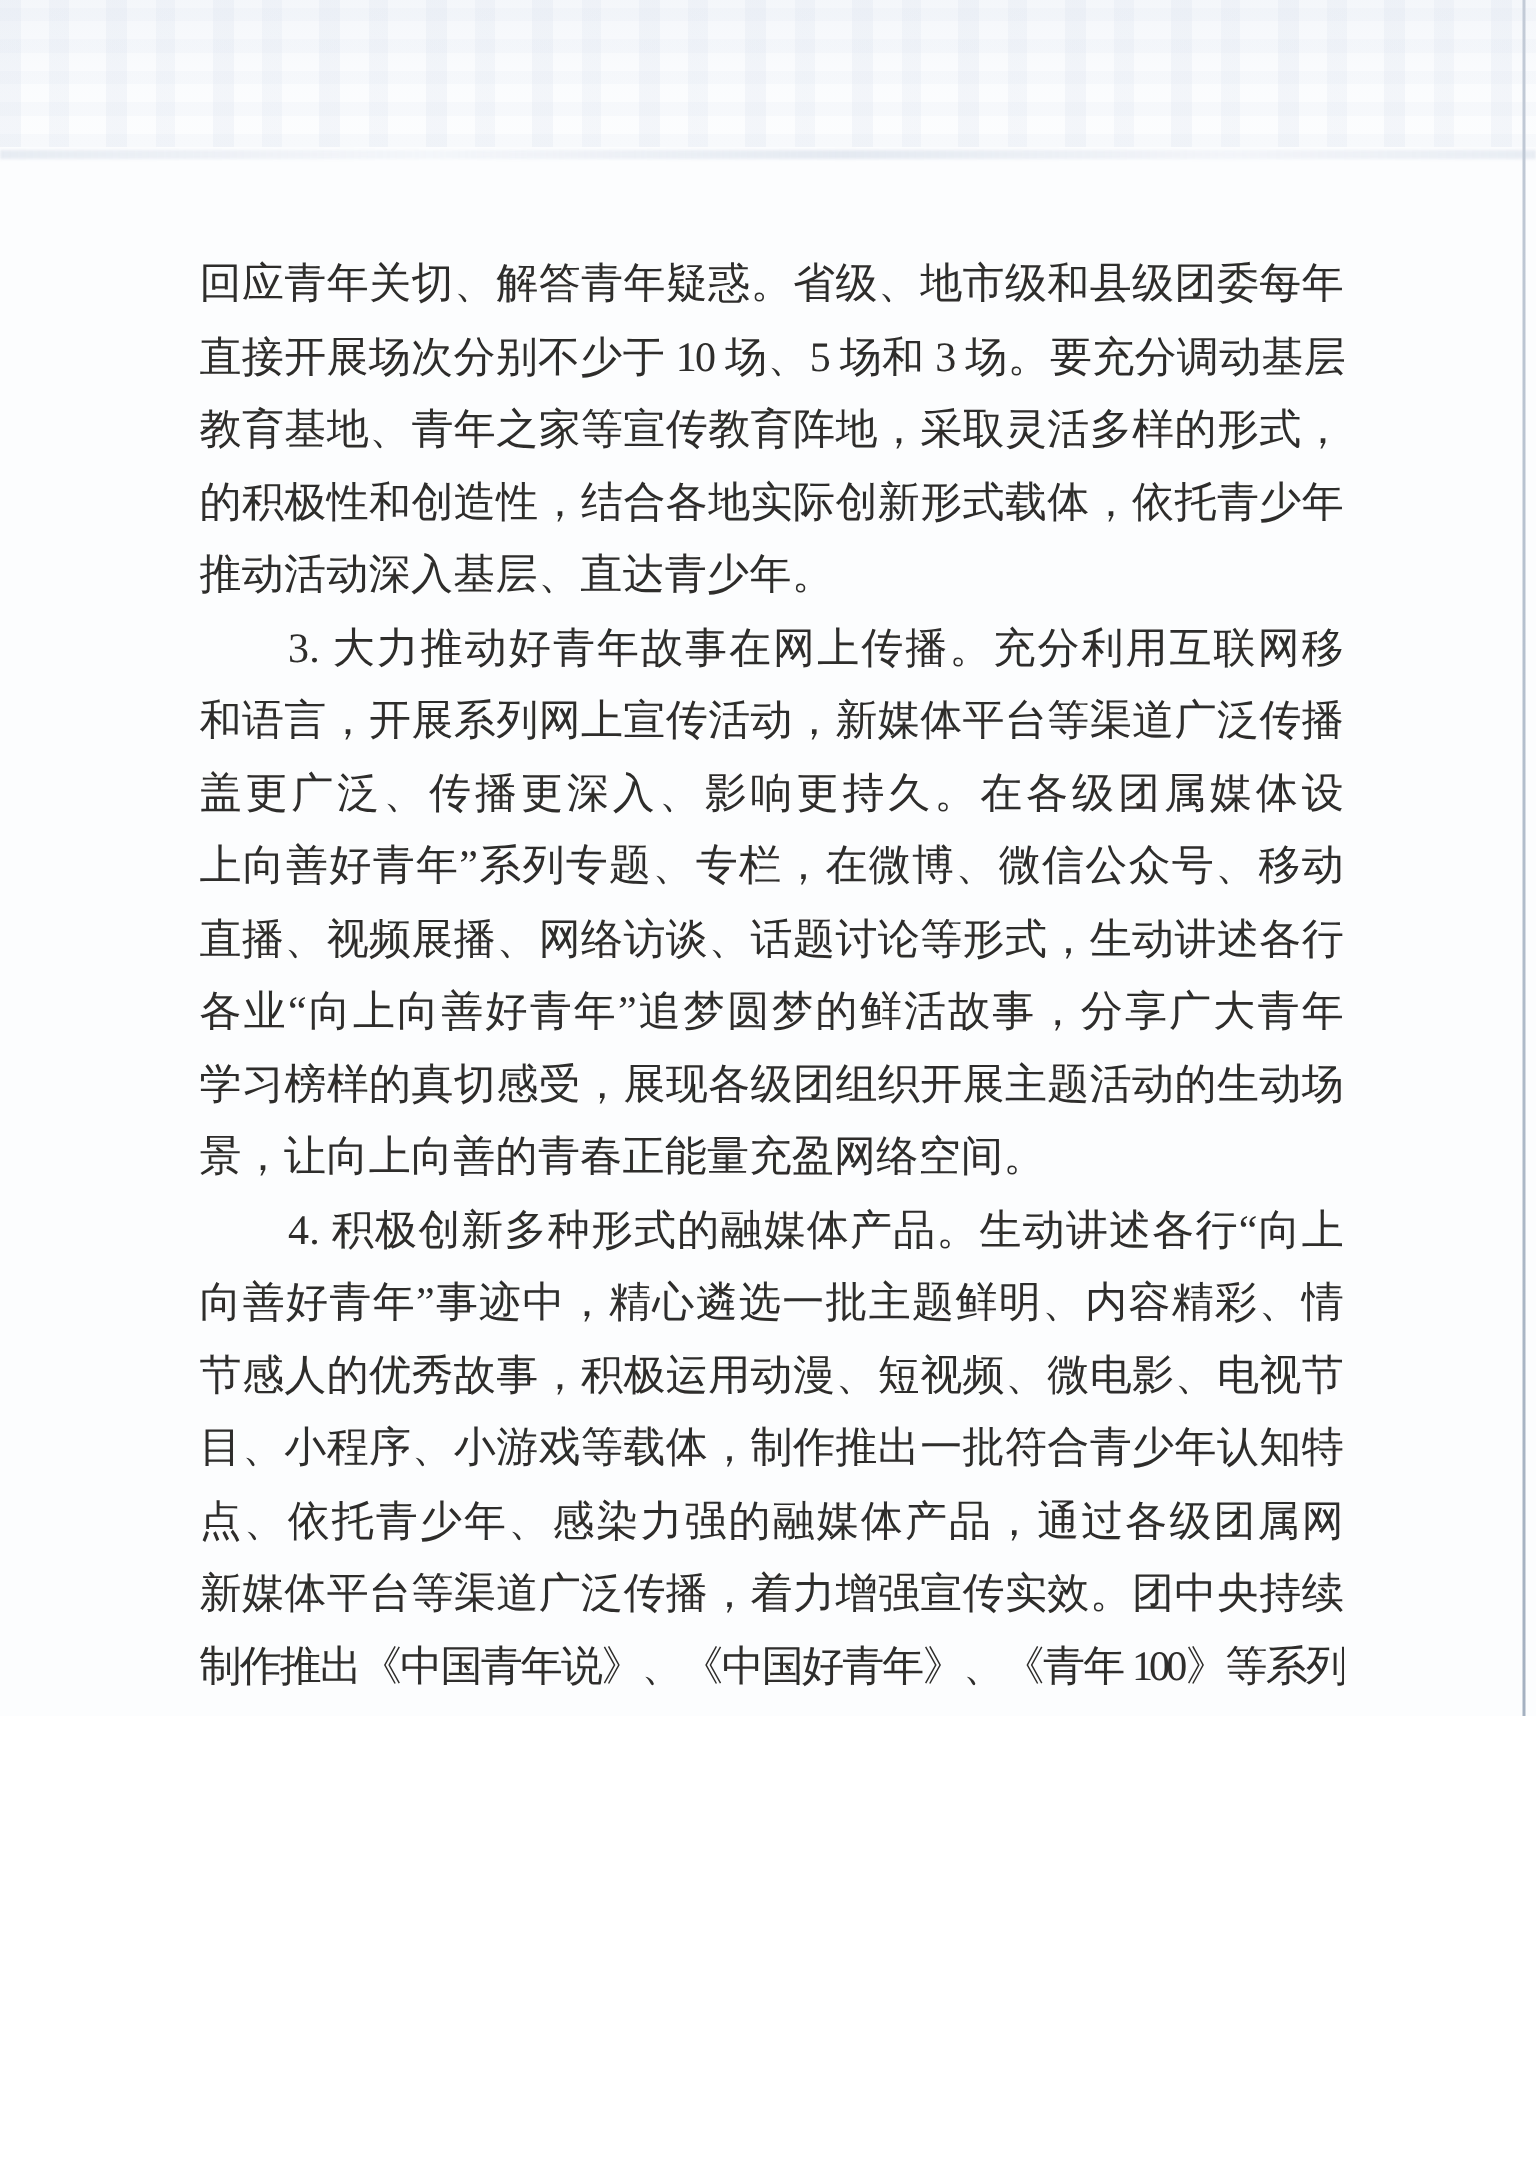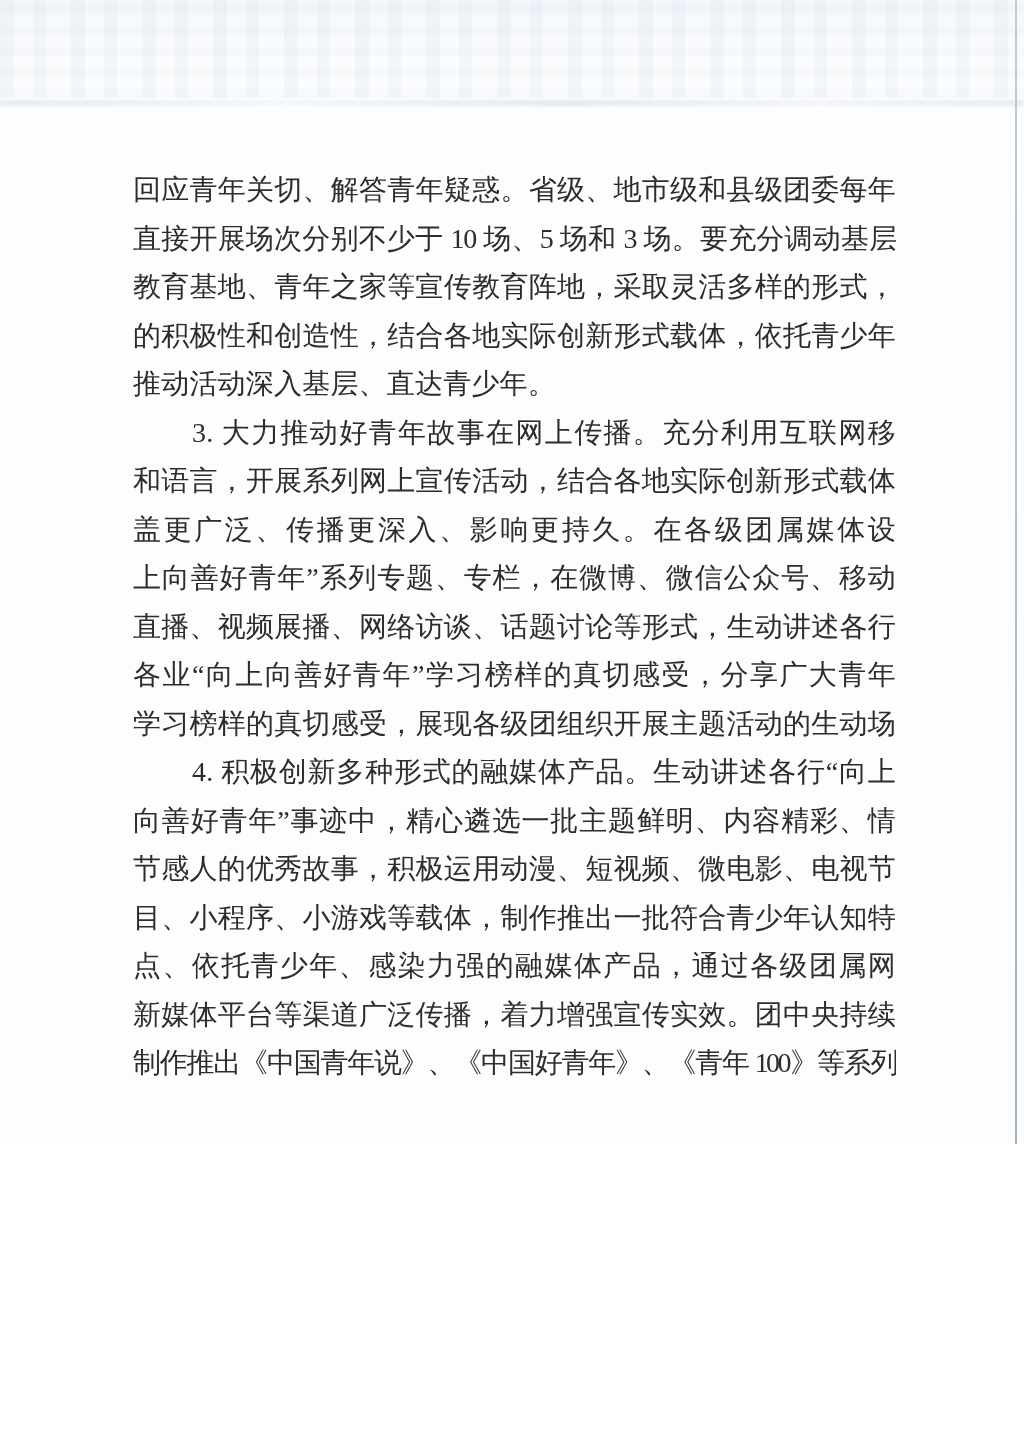"和语言，开展系列网上宣传活动，结合各地实际创新形式载体" span { text: 结合各地实际创新形式载体 -> 新媒体平台等渠道广泛传播 }
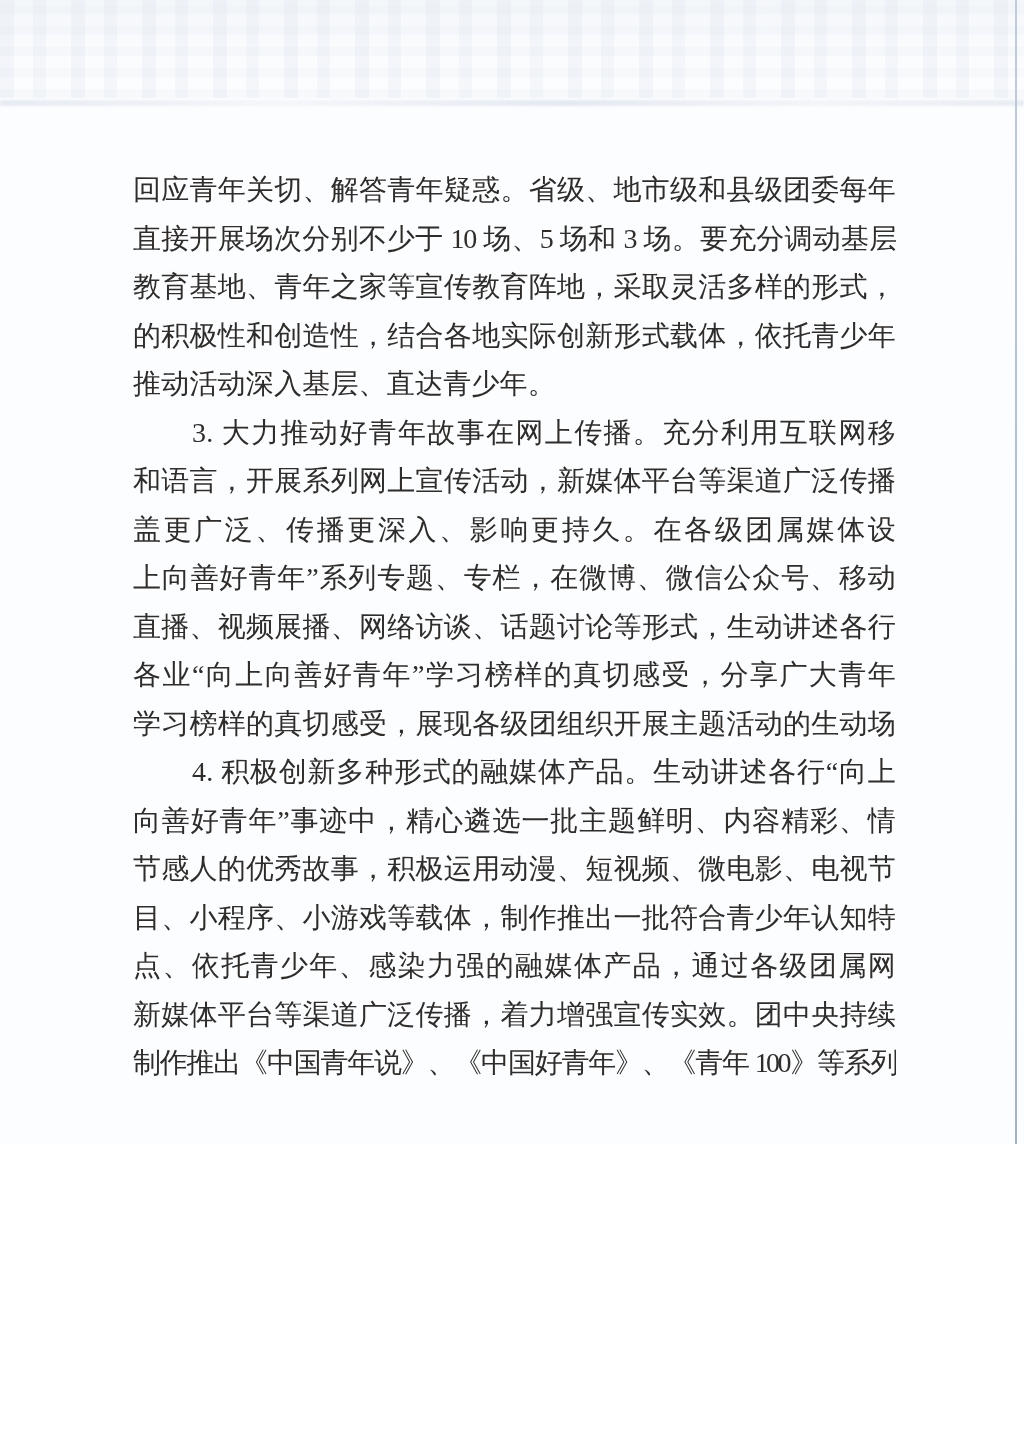"各业“向上向善好青年”学习榜样的真切感受，分享广大青年" span { text: 学习榜样的真切感受 -> 追梦圆梦的鲜活故事 }
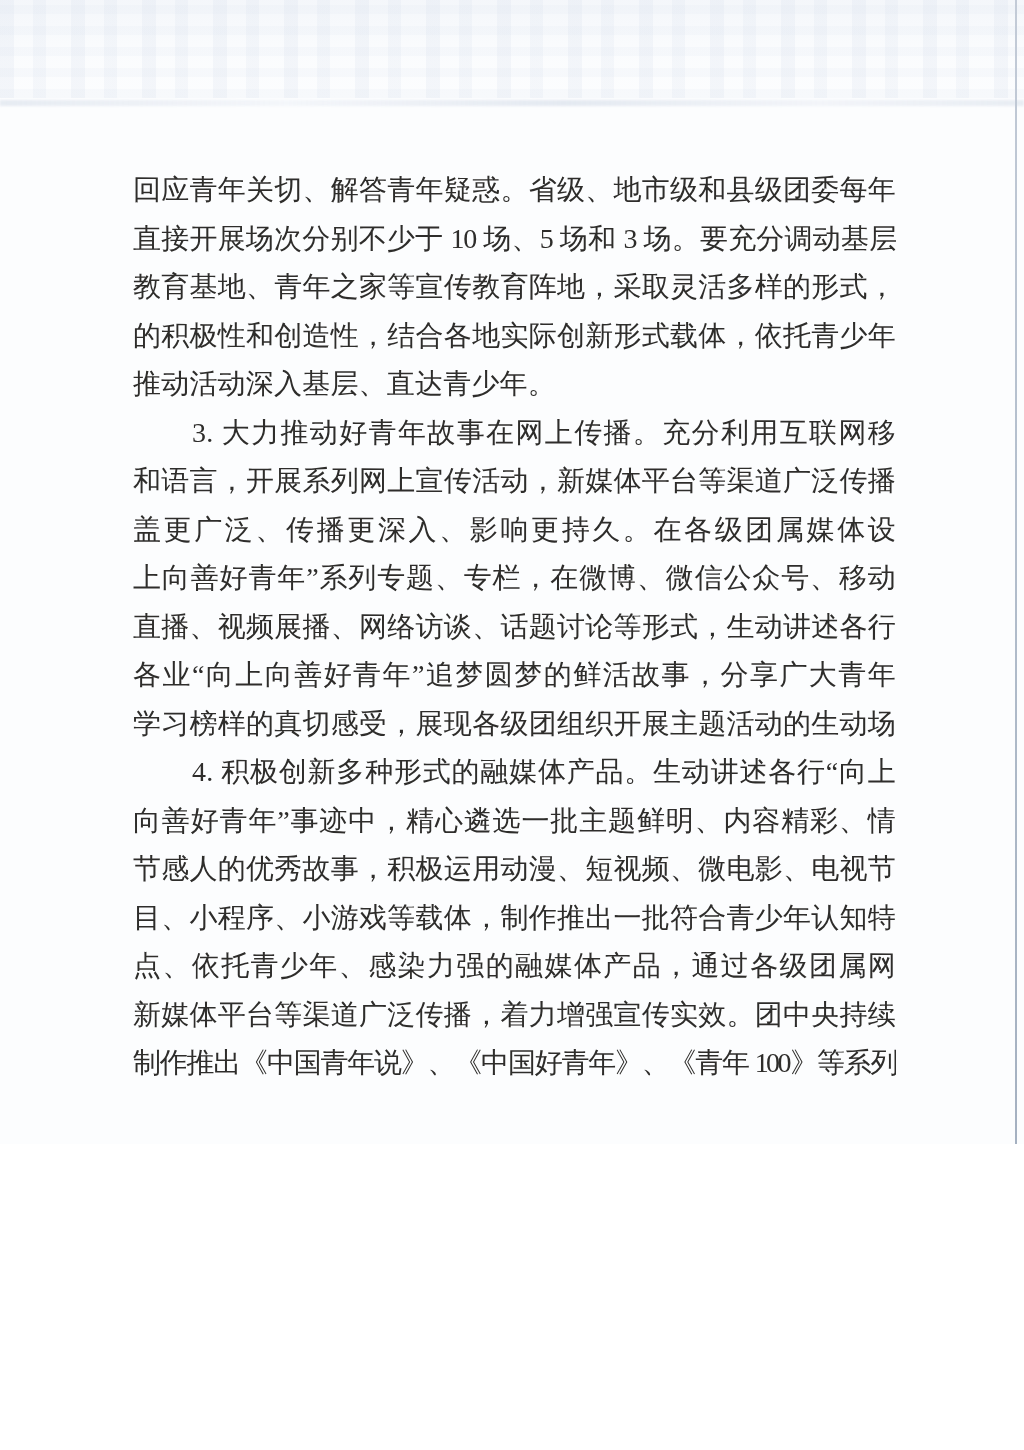"景，让向上向善的青春正能量充盈网络空间。" div.line { html: none -> <div><span>景，让向上向善的青春正能量充盈网络空间。</span></div> }
